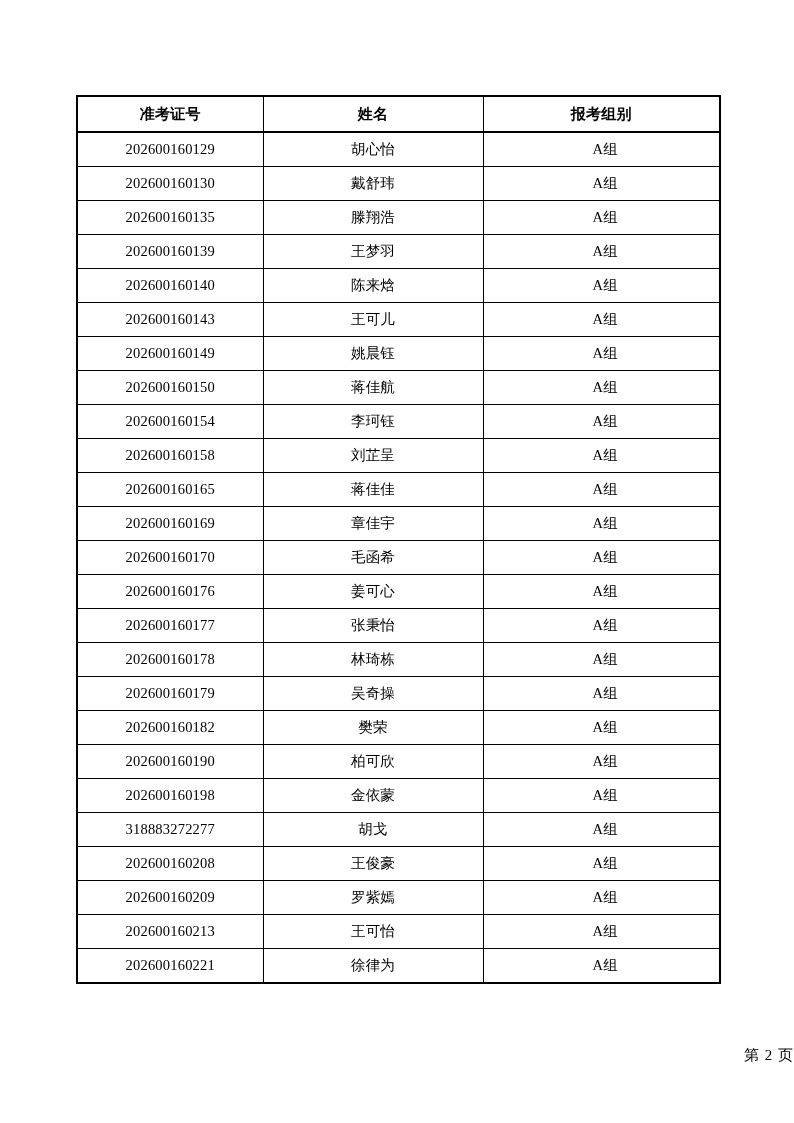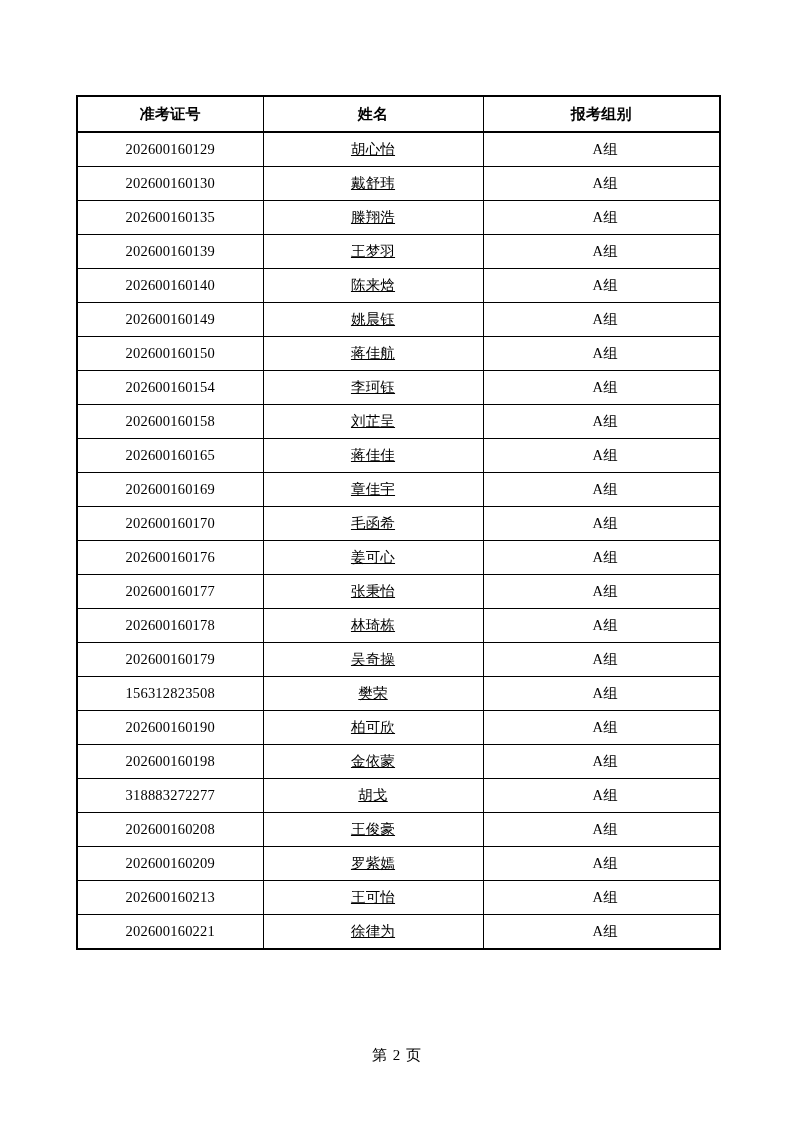"胡心怡" .cell-name { text-decoration: underline -> none }
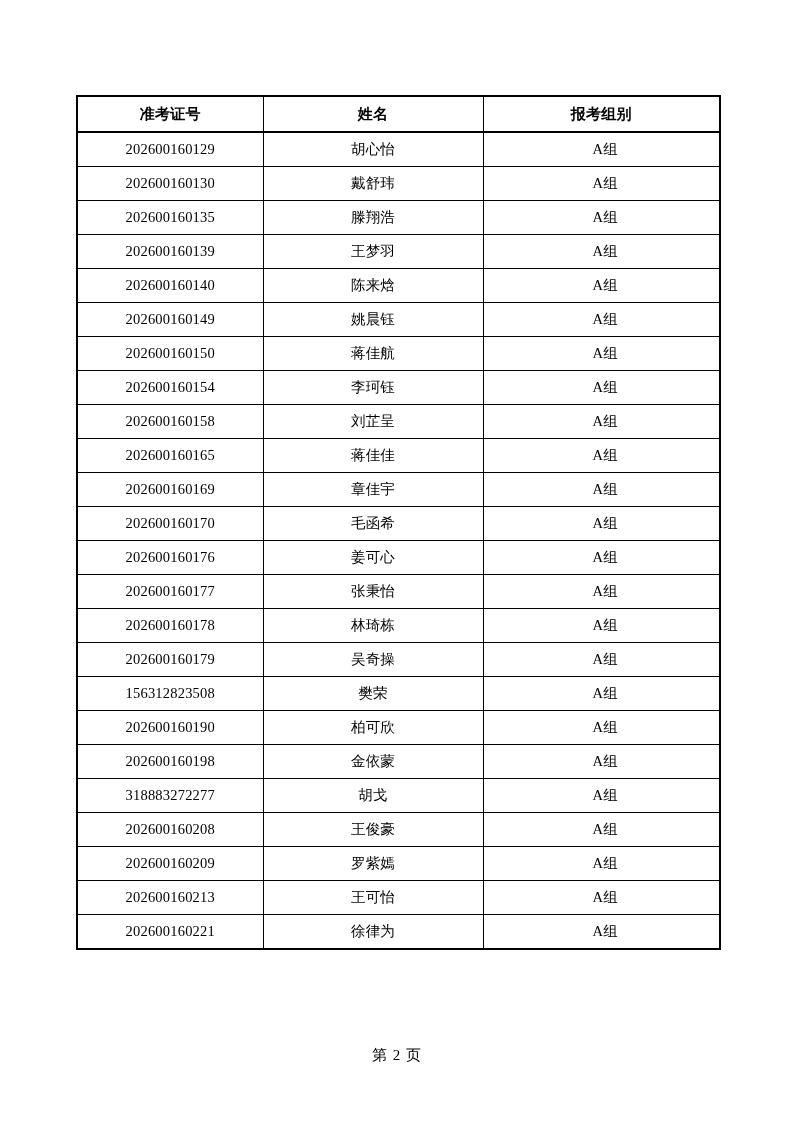"202600160143" tr { html: none -> <tr> <td>202600160143</td> <td>王可儿</td> <td>A组</td> </tr> }
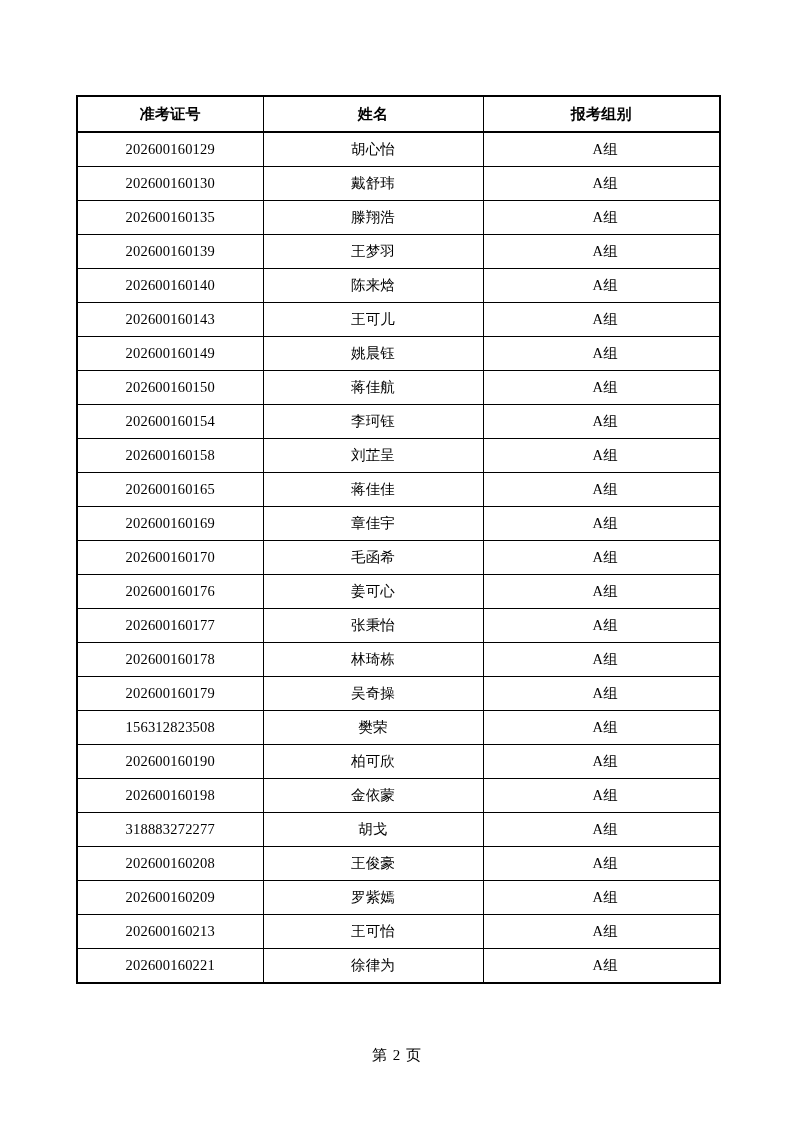"156312823508" td.cell-id { text: 156312823508 -> 202600160182 }
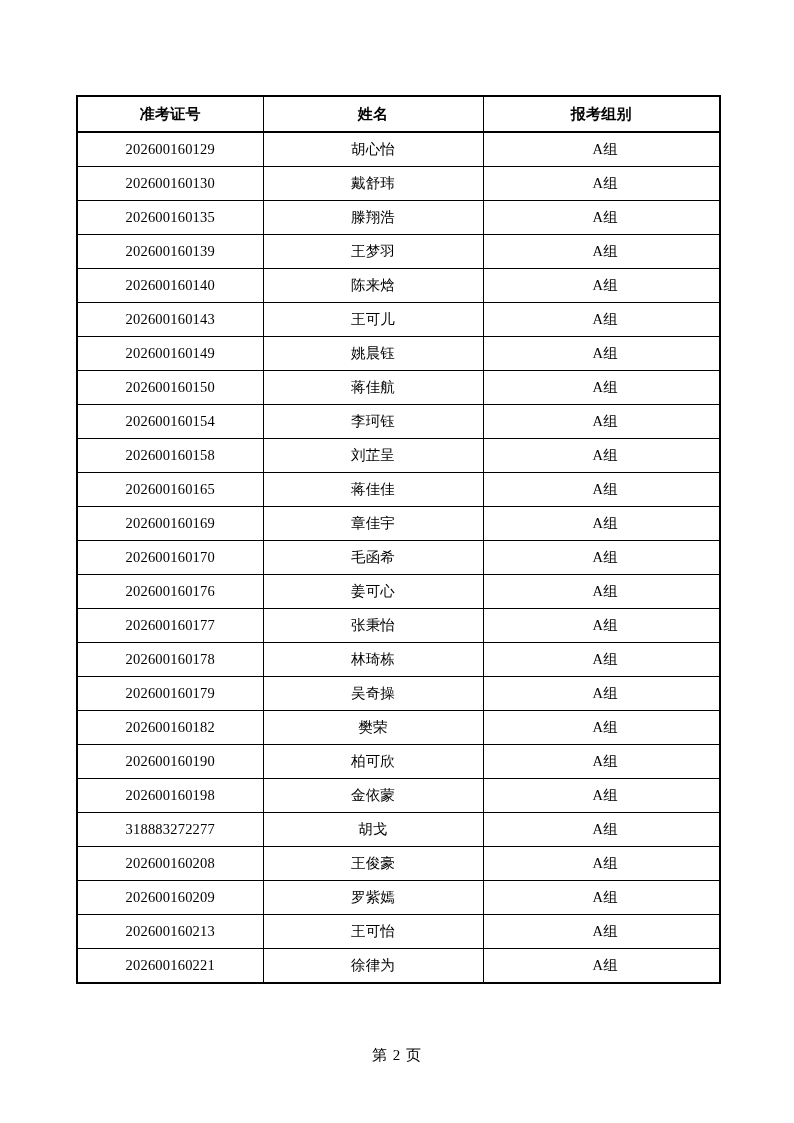"第 2 页" .page-footer { text-align: center -> right }
